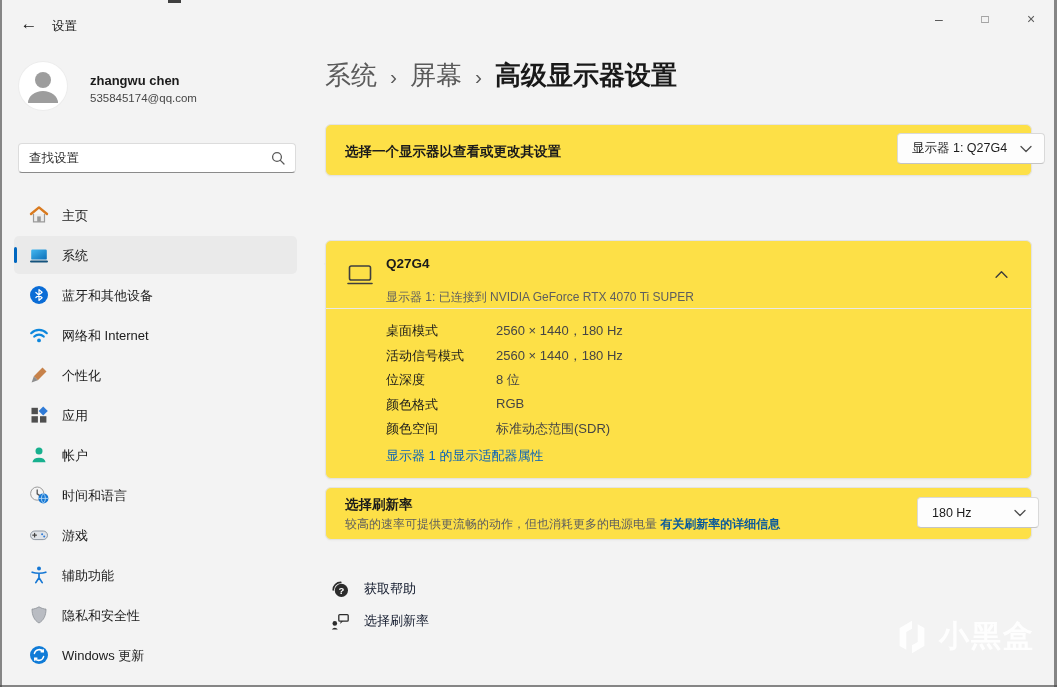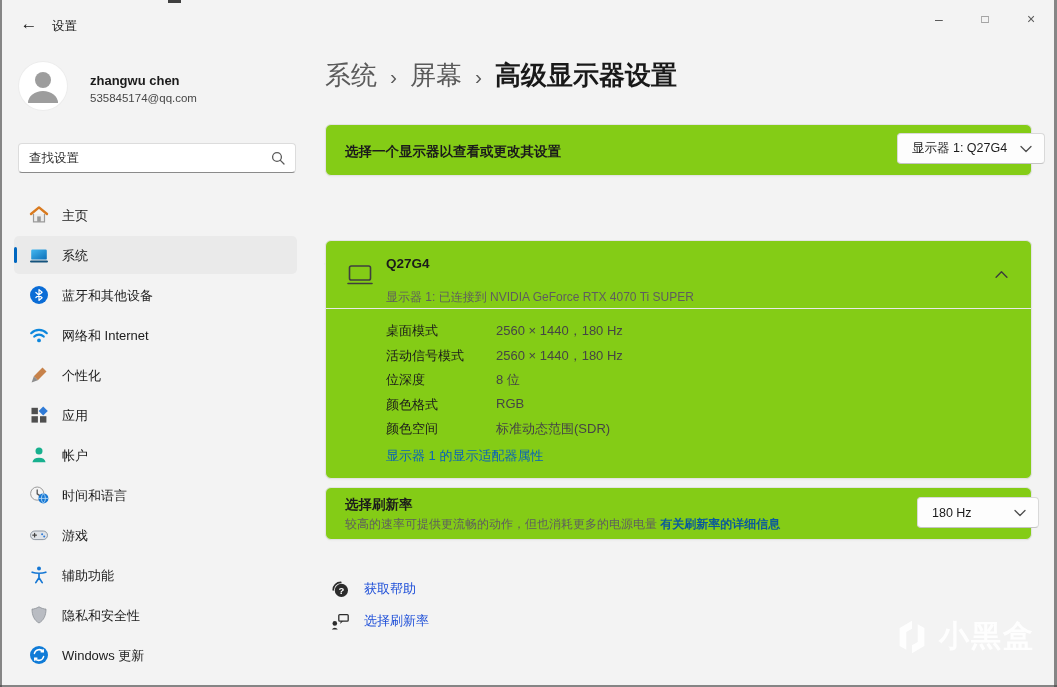"选择一个显示器以查看或更改其设置" .card { background: #84cc16 -> #fde047 }
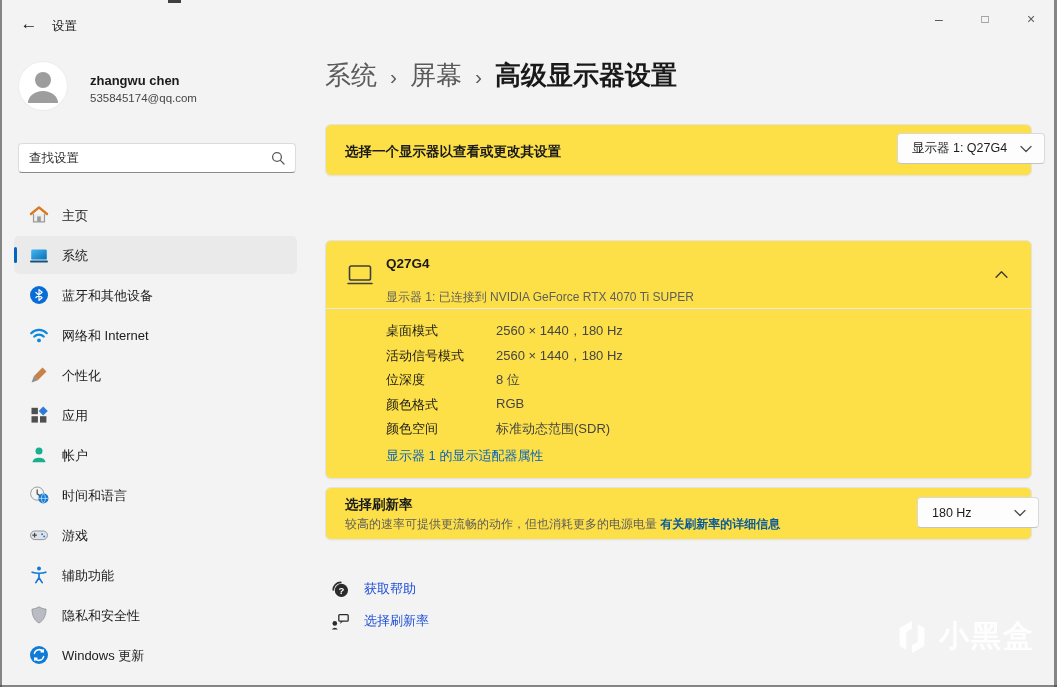"获取帮助" .footer-row .f-lbl { color: #1d4ed8 -> #0f172a }
